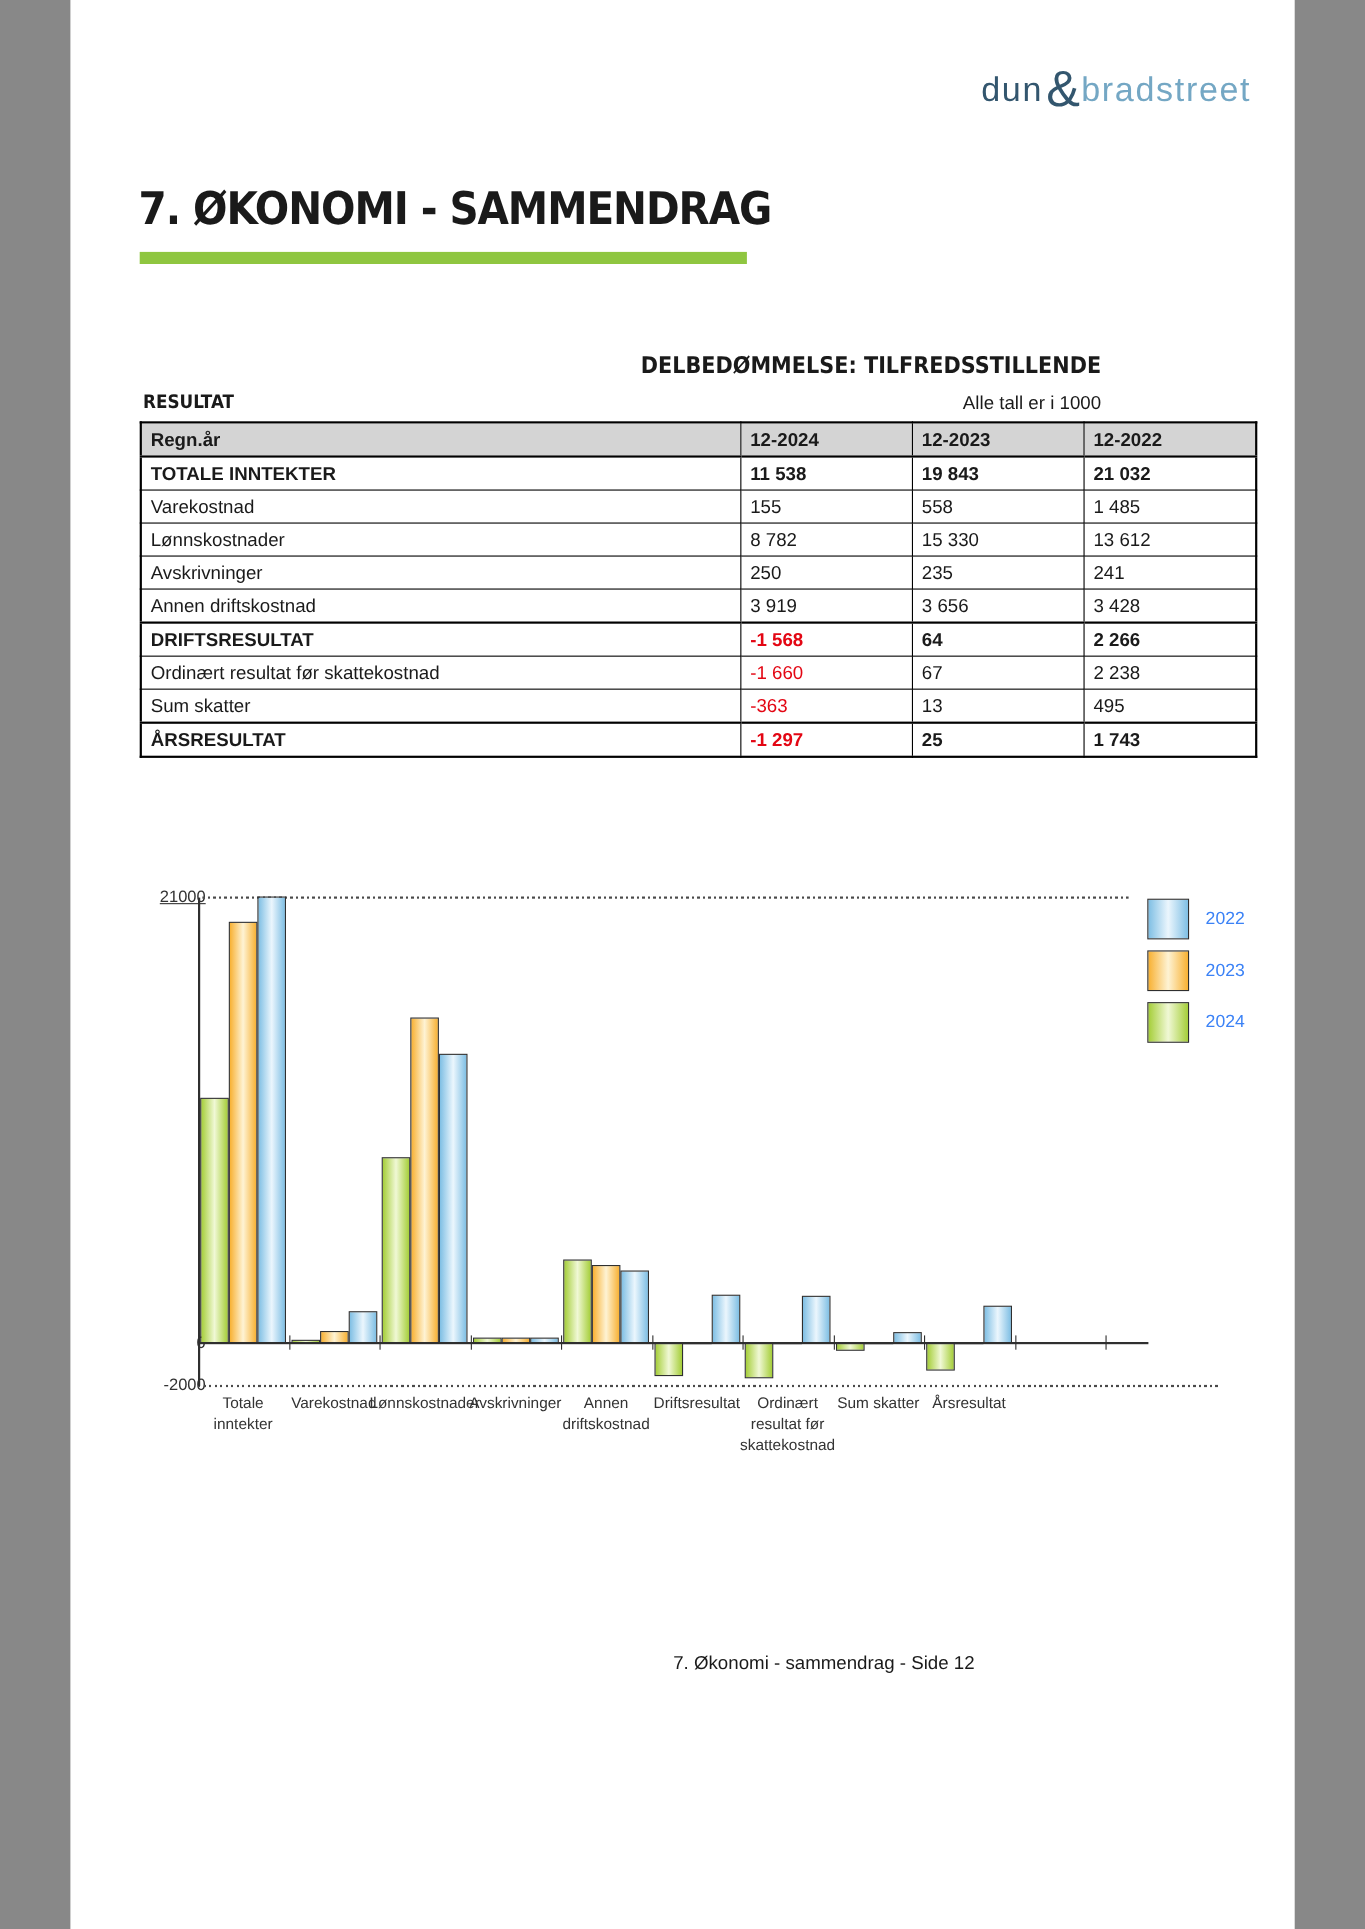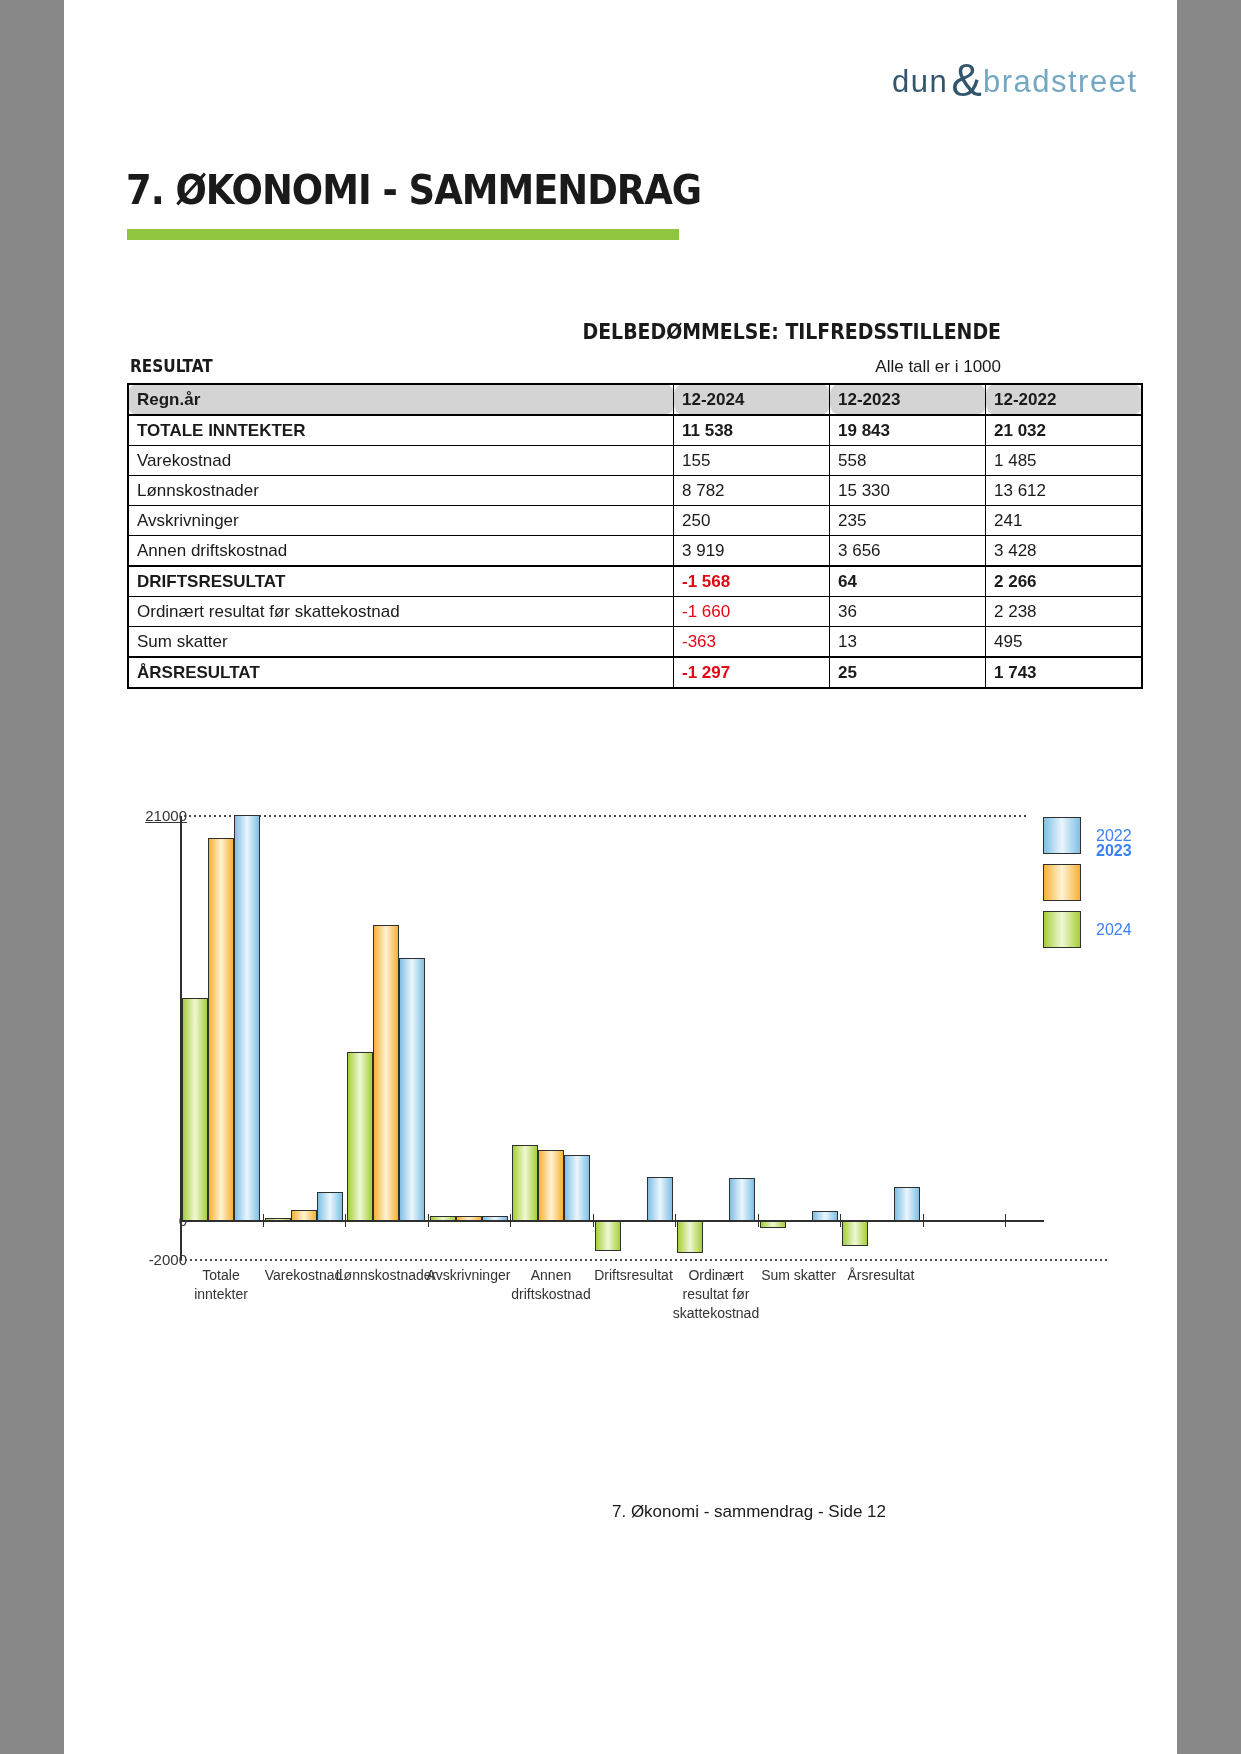"Regn.år" .results thead th { border-radius: 10px -> none }
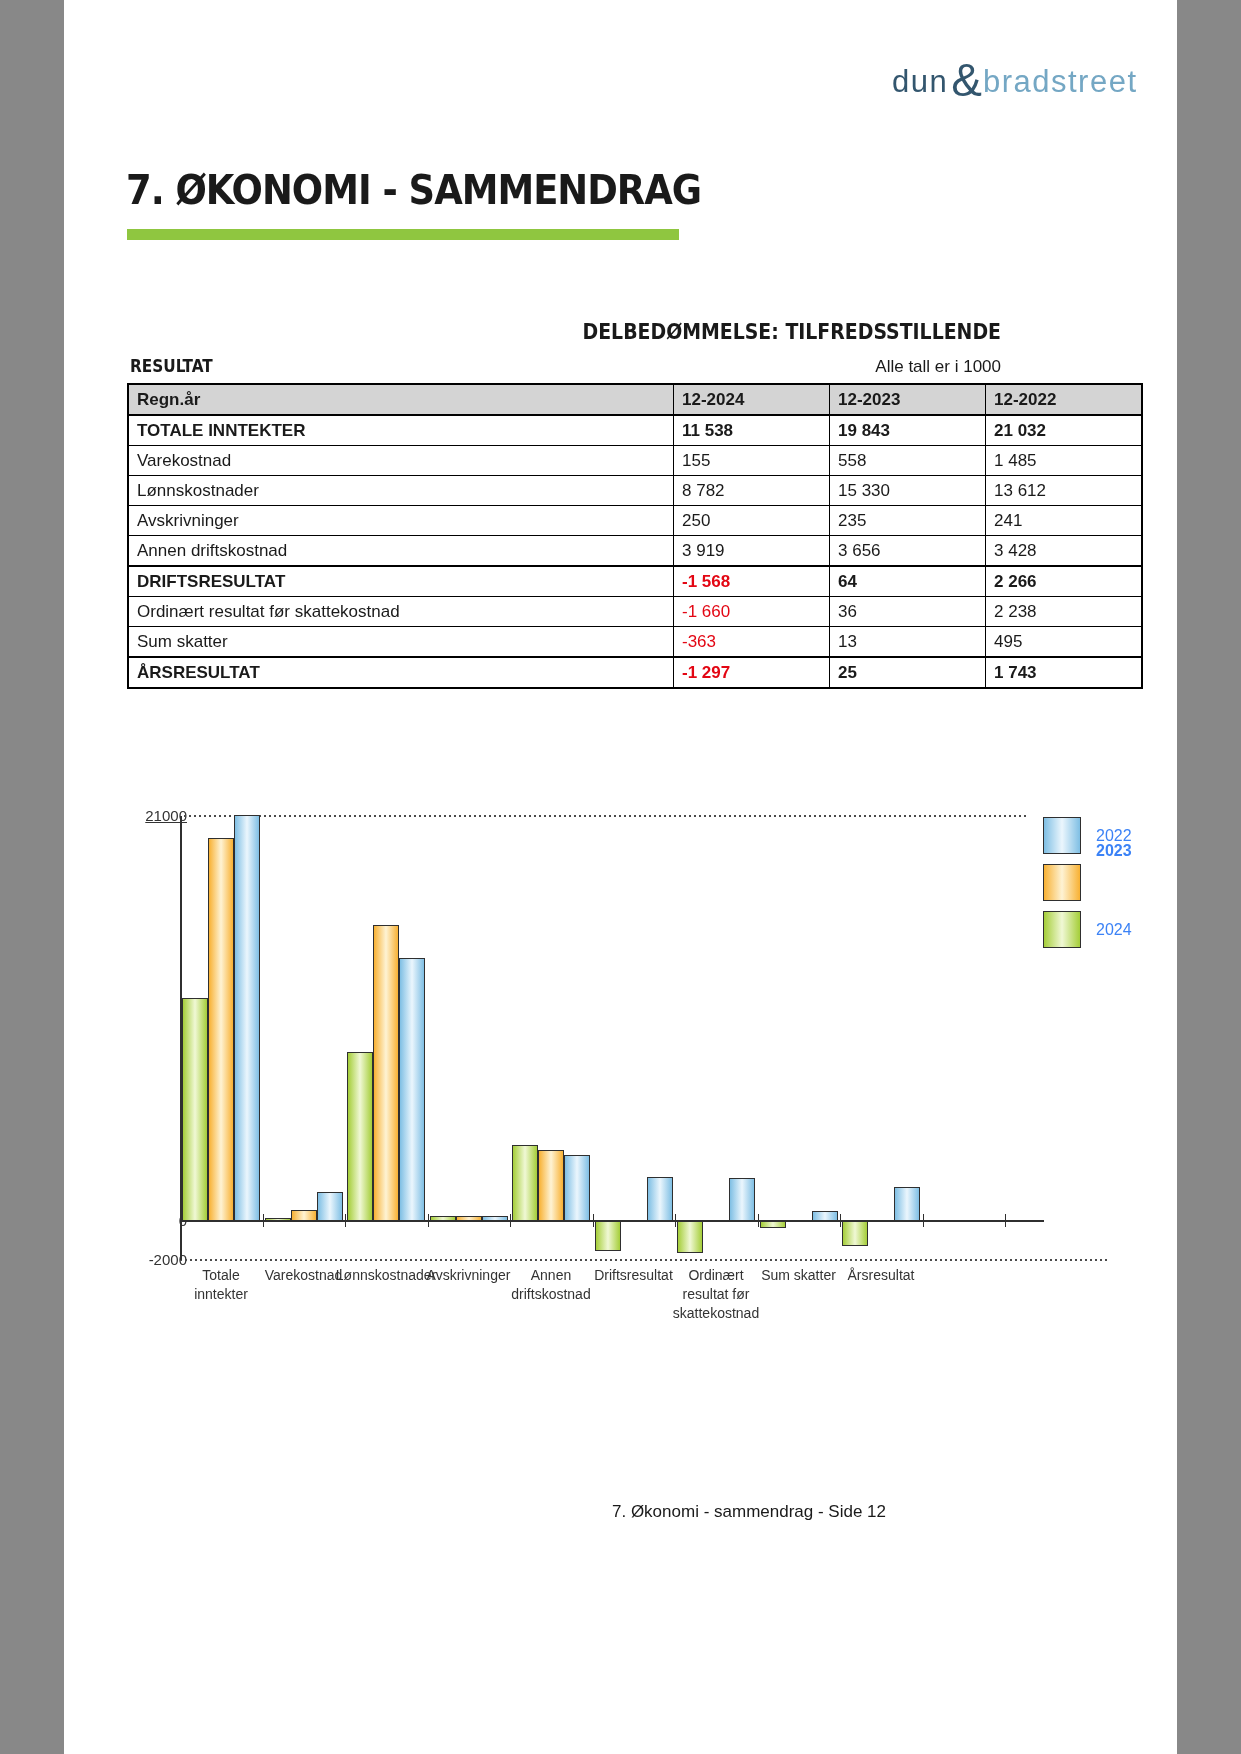"36" td.num { text: 36 -> 67 }
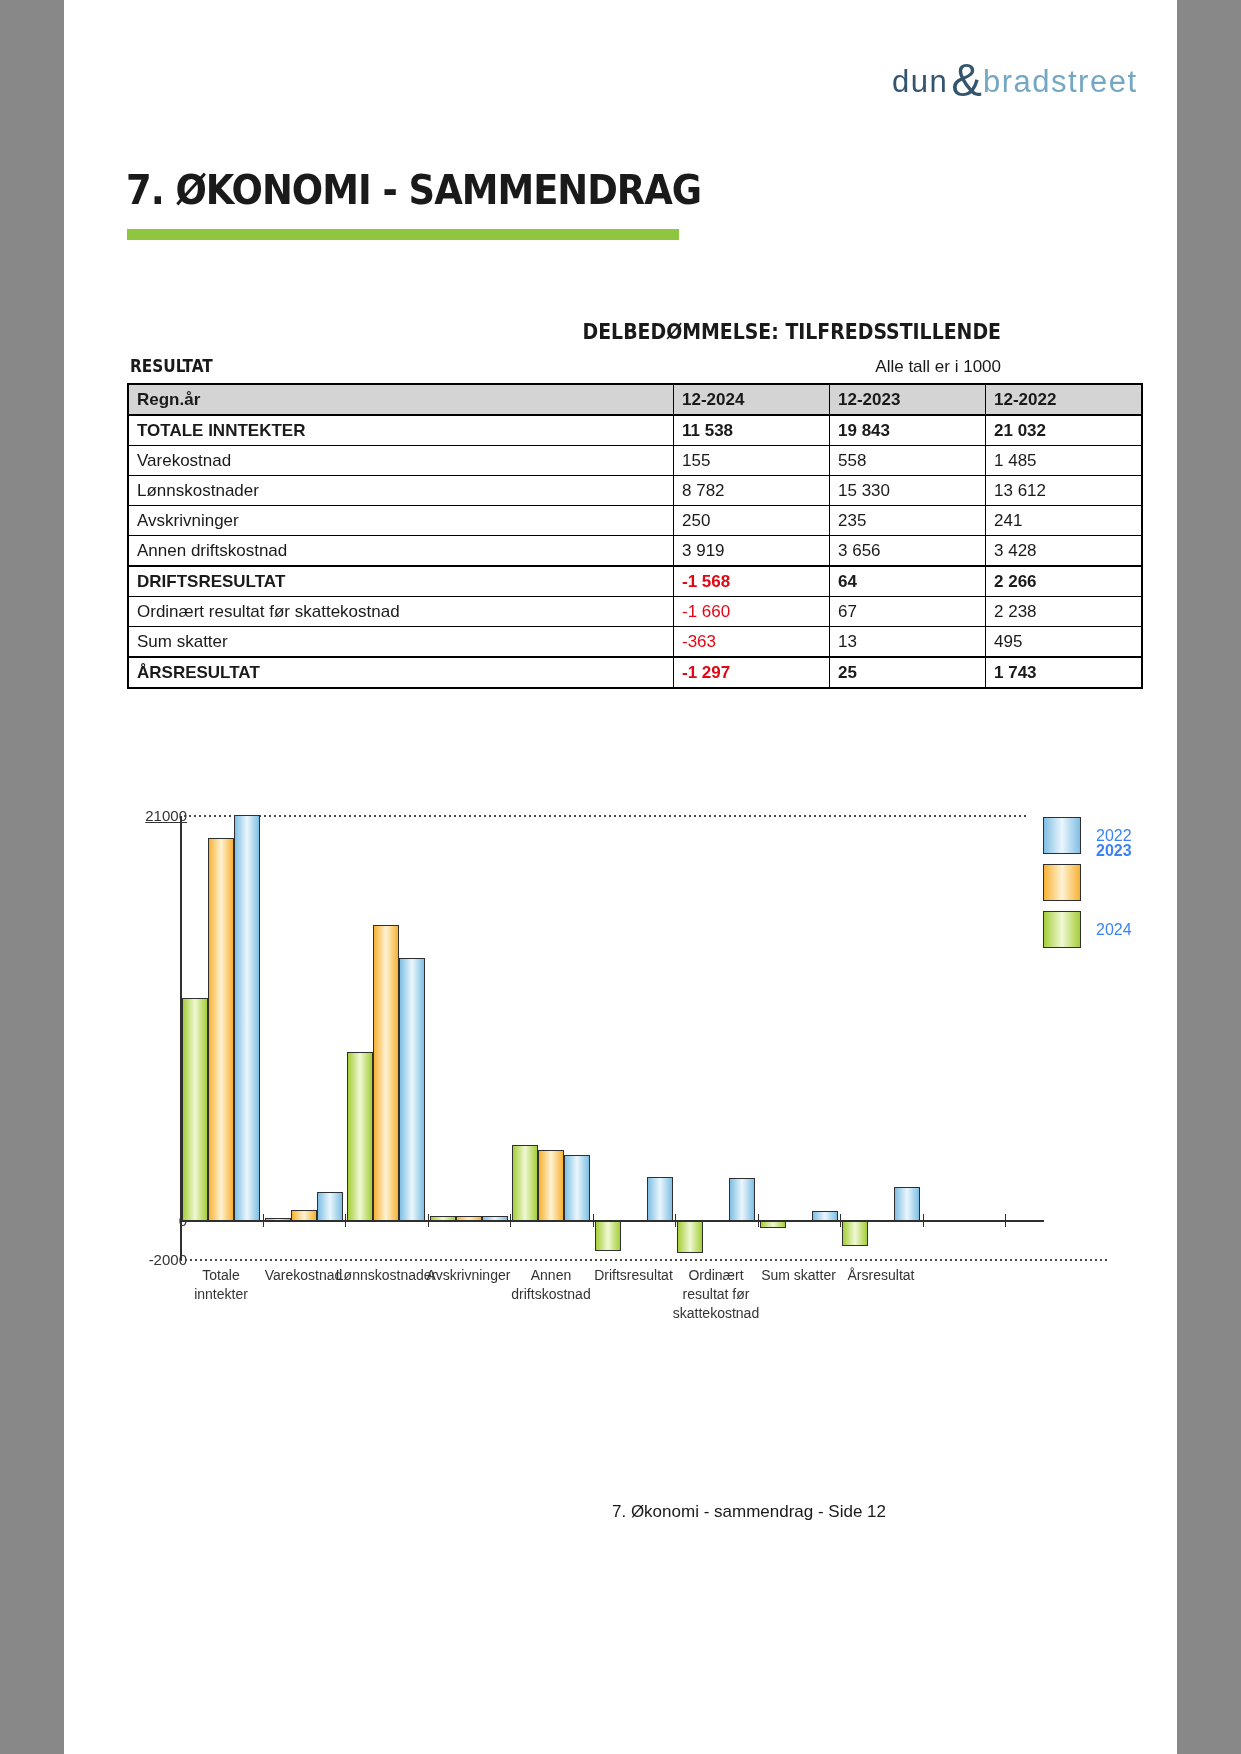"2023" div.legend-label { font-weight: bold -> none; top: 842px -> 874px }
